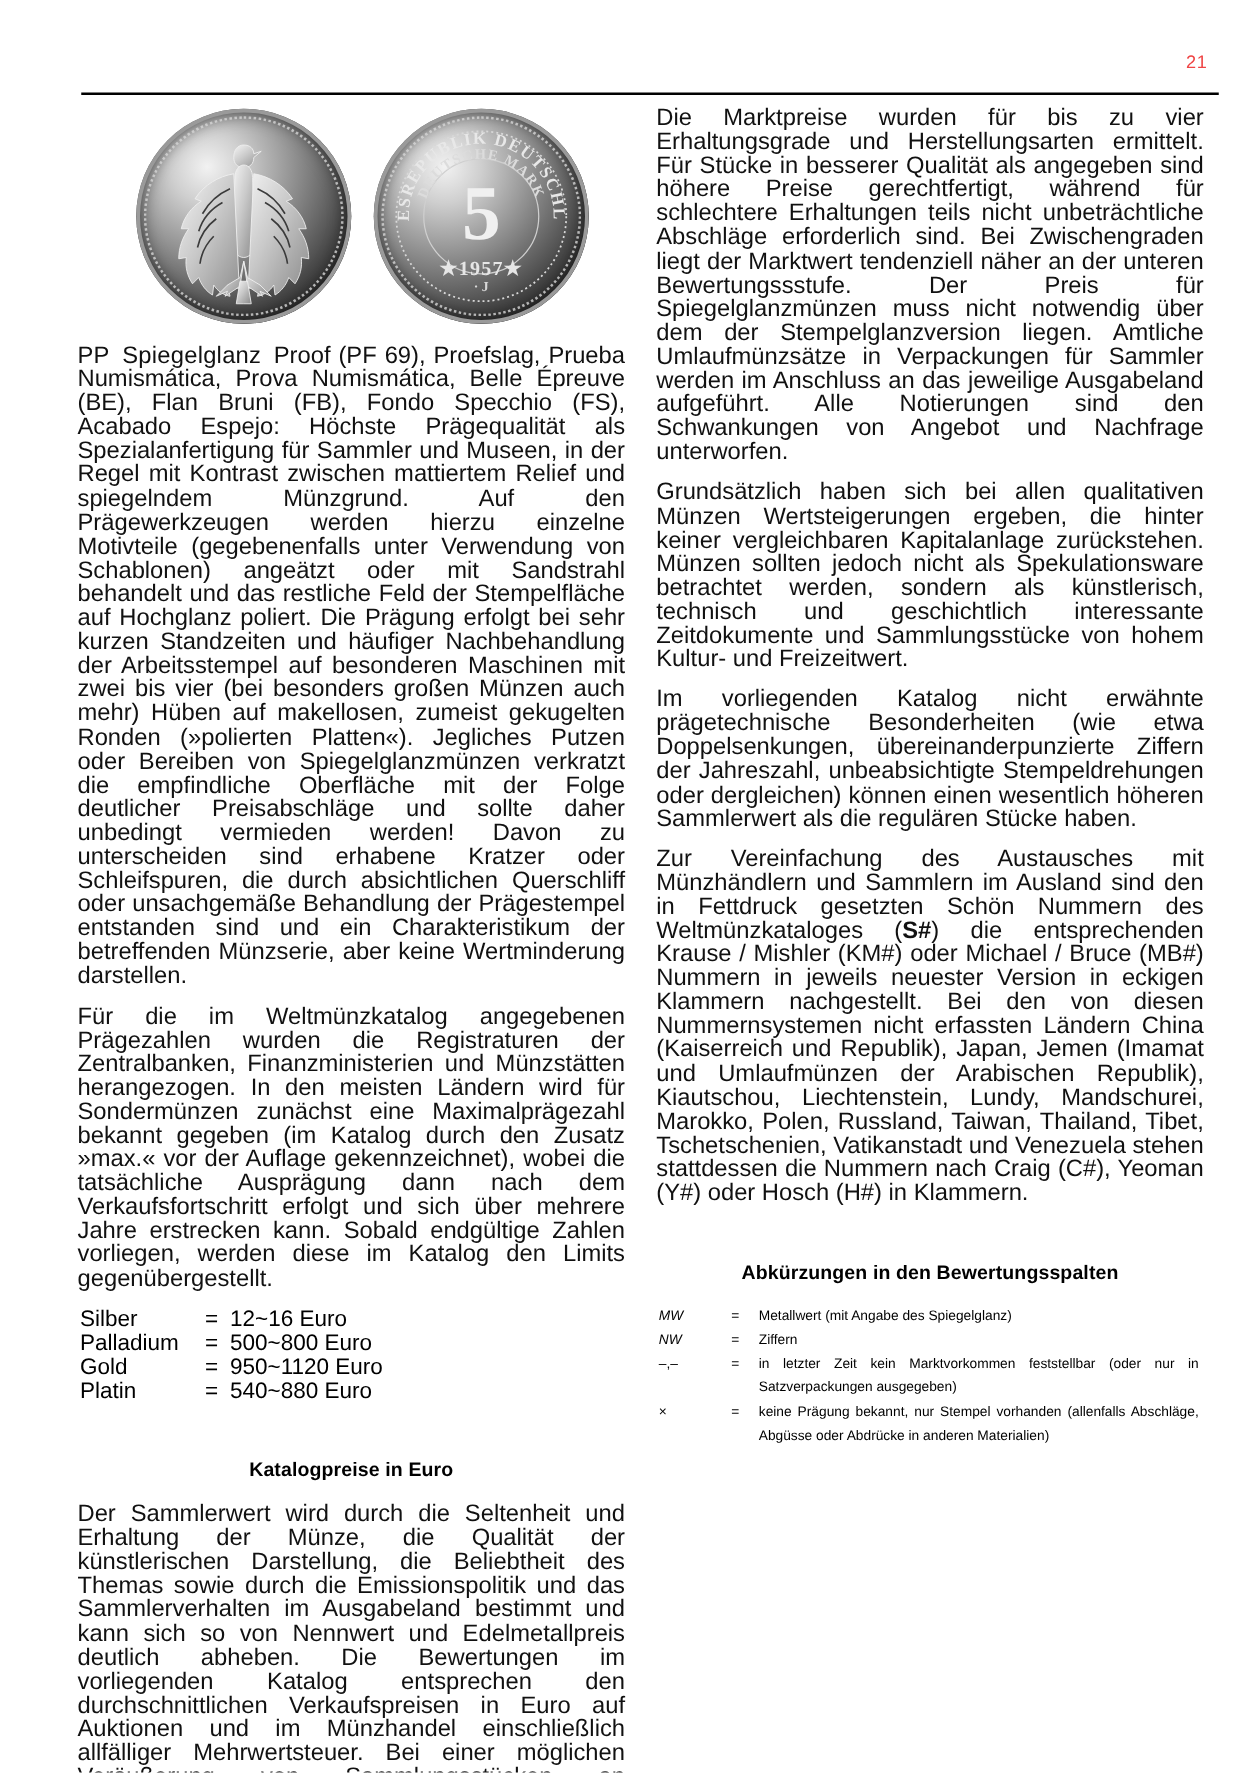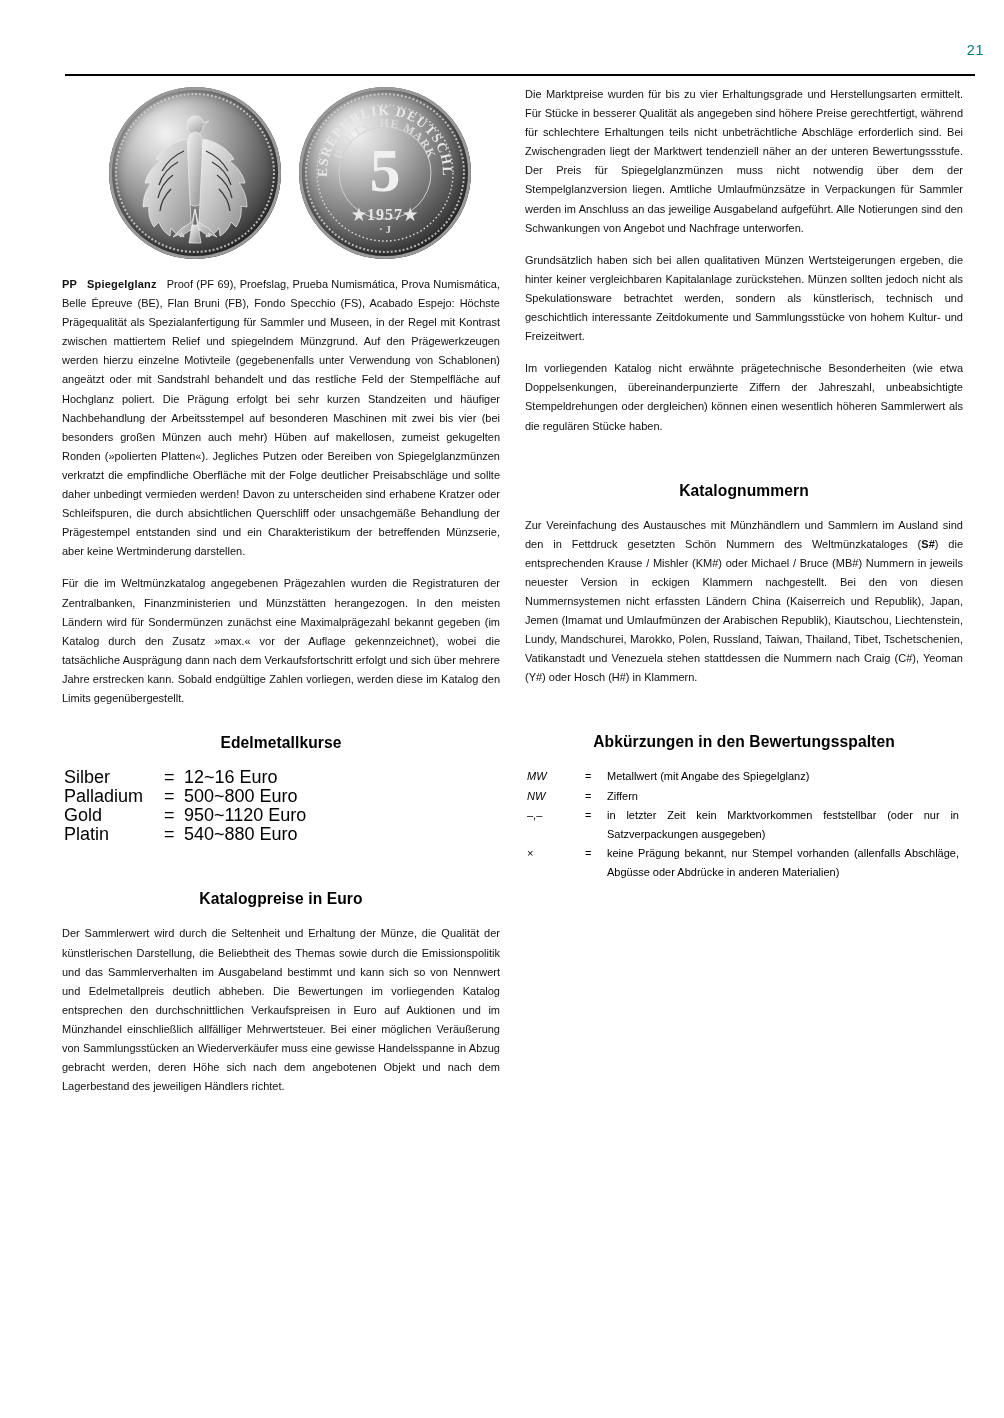"21" .folio { color: #0f766e -> #ef4444; right: 20px -> 38px }
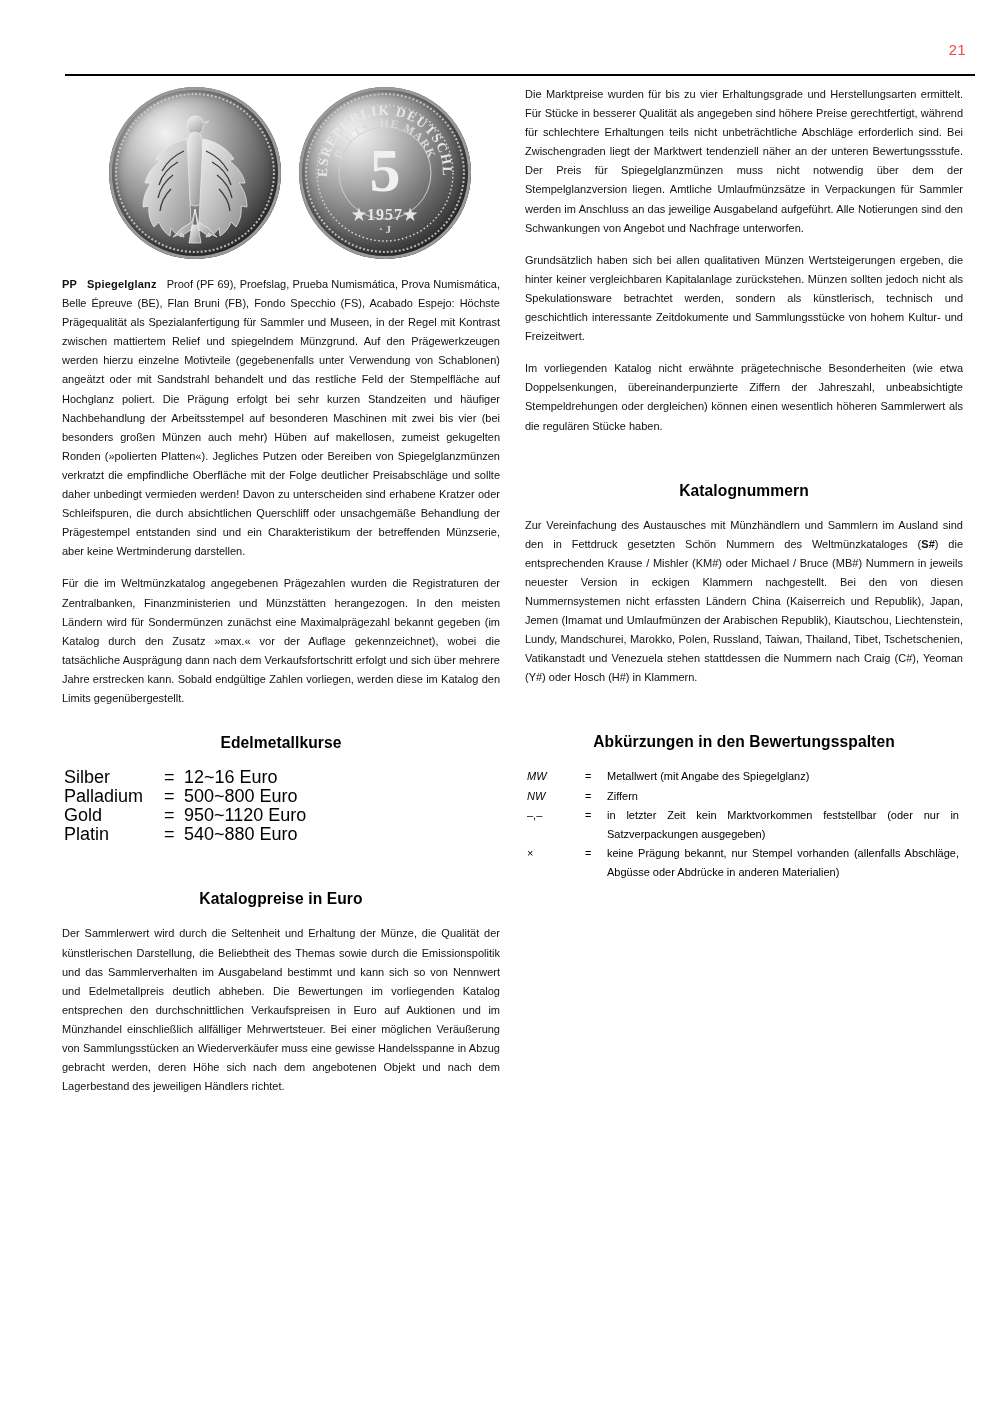"Die Marktpreise wurden für bis" p.body { font-size: 11px -> 19px }
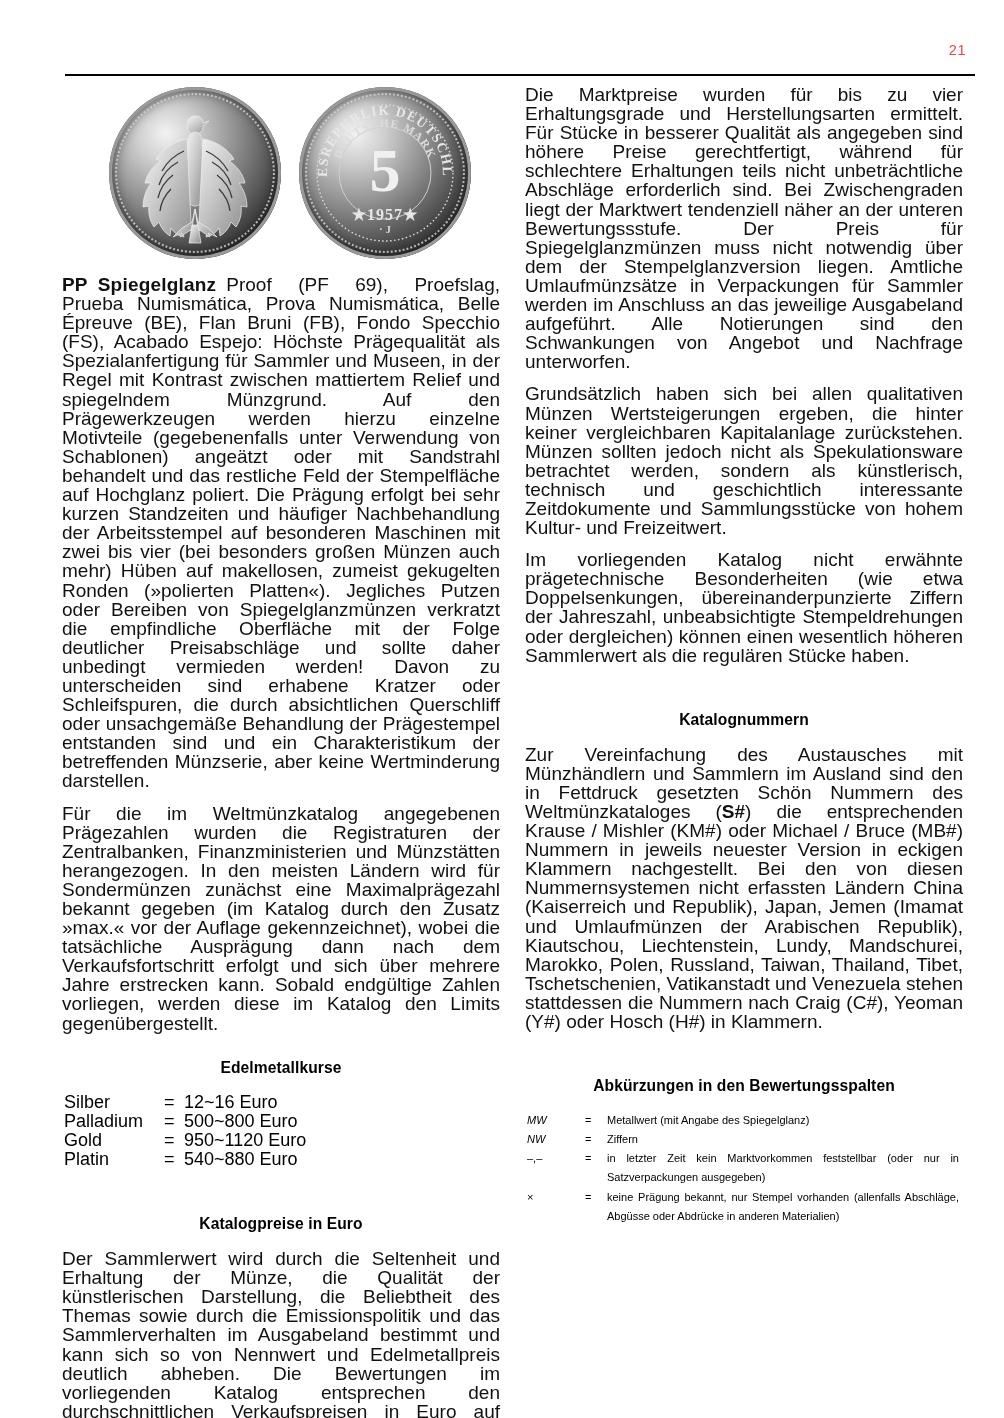"PP" .lead-term { font-weight: bold -> normal }
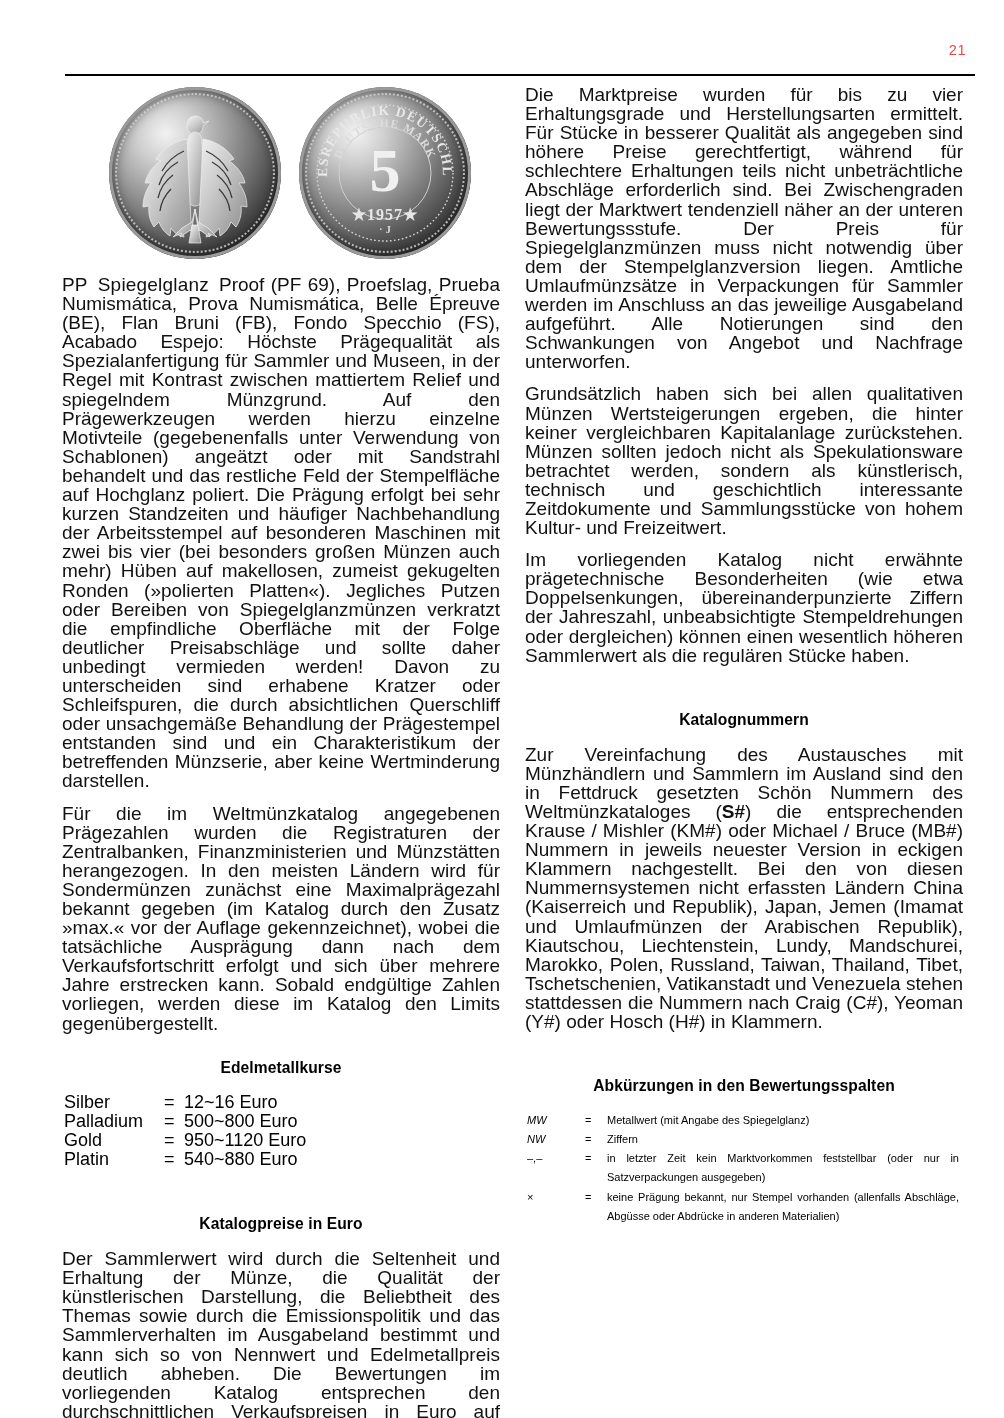"Katalognummern" h2.section { html: <h2>Katalognummern</h2> -> none }
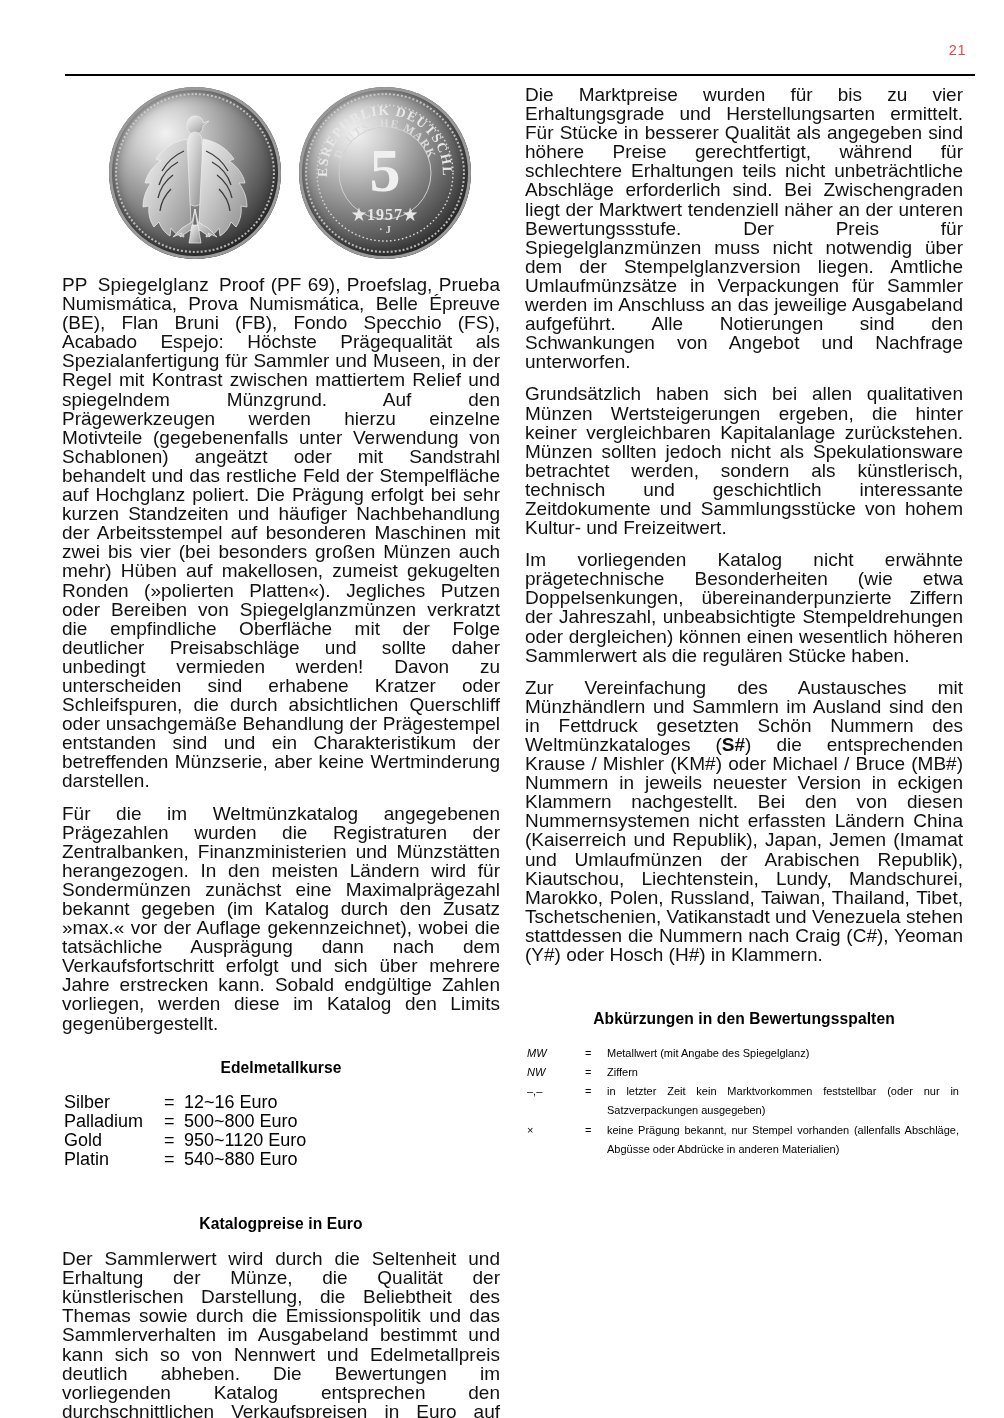"Edelmetallkurse" h2.section { html: <h2>Edelmetallkurse</h2> -> none }
